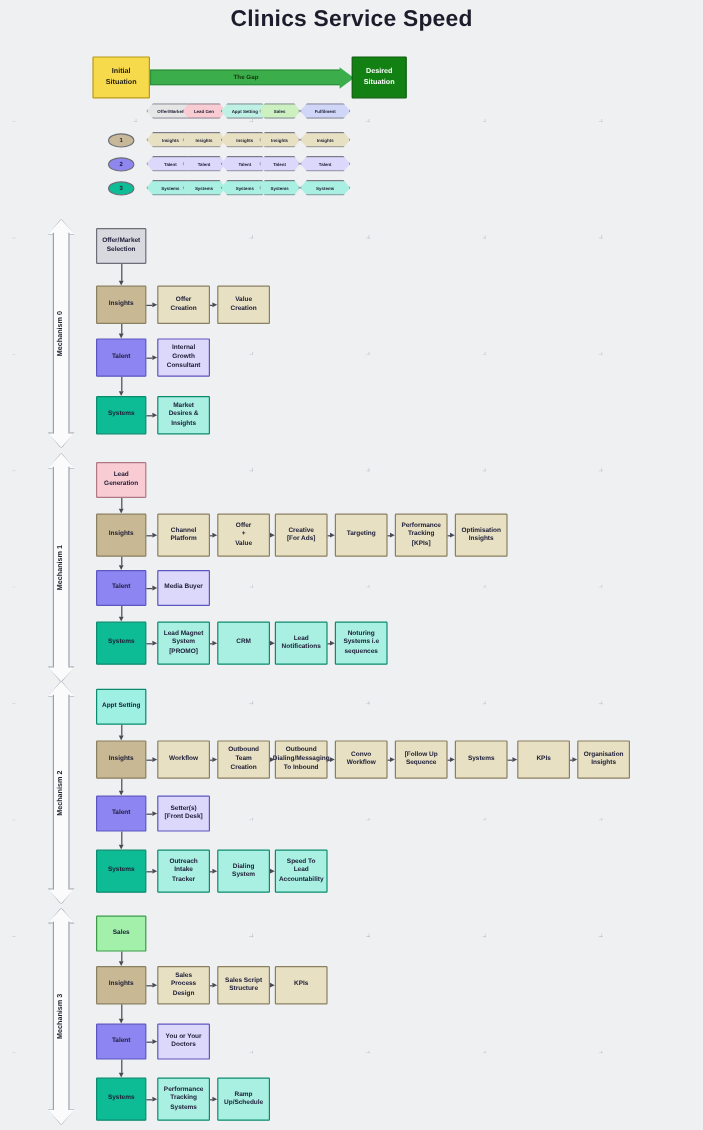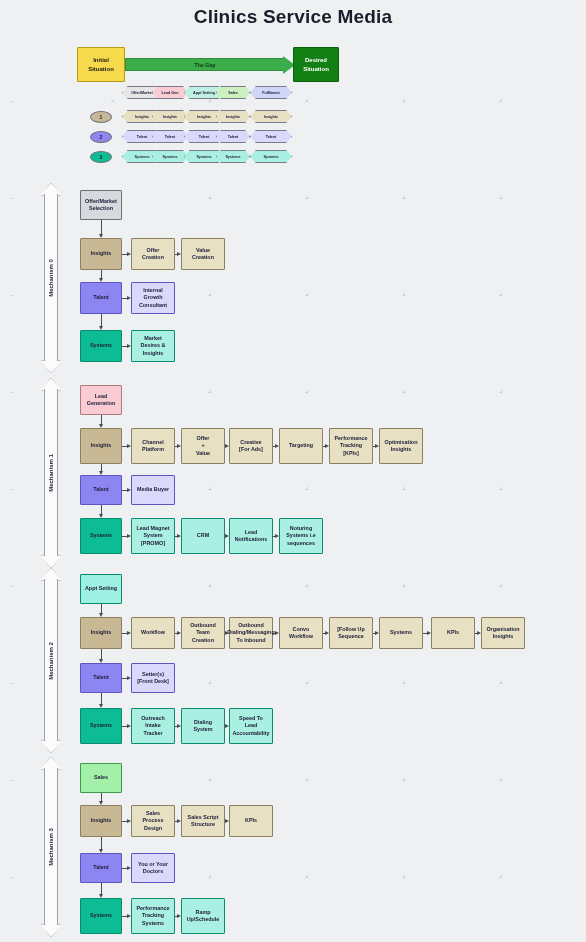"Clinics Service Media" div.title { text: Media -> Speed }
